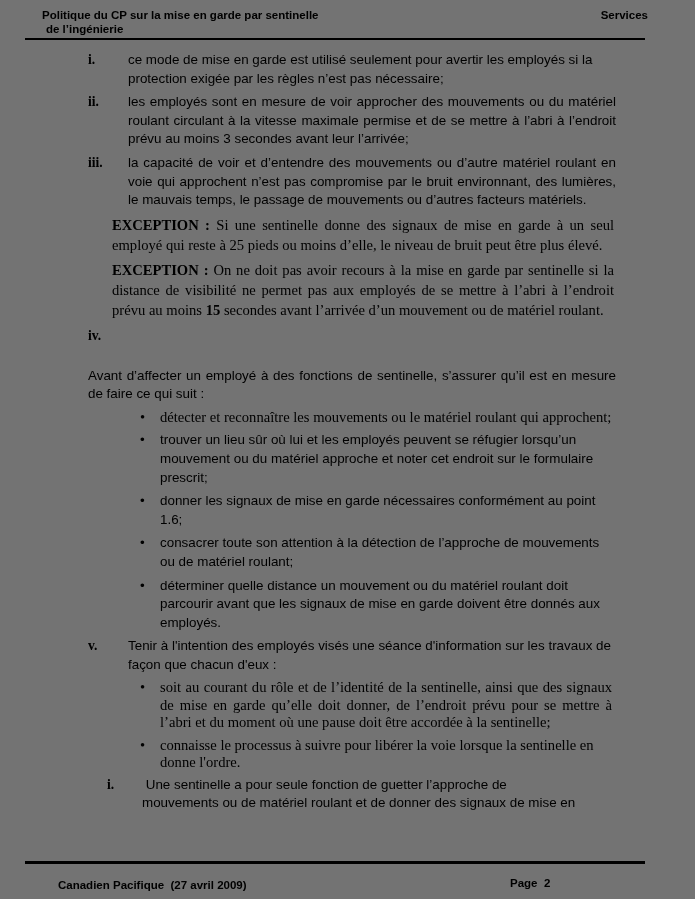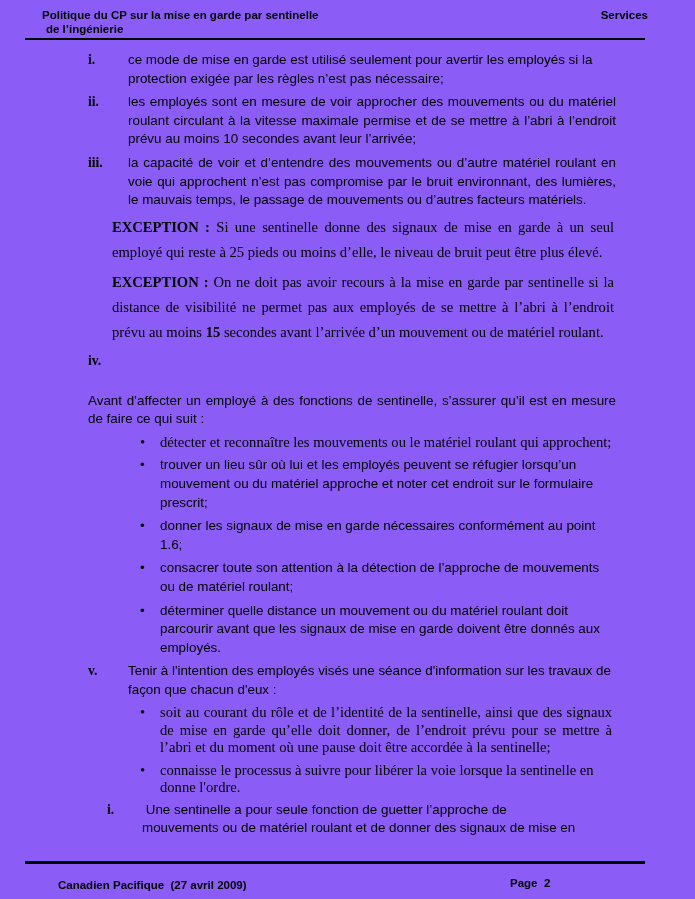"Politique du CP sur la" .page { background: #8b5cf6 -> #737373 }
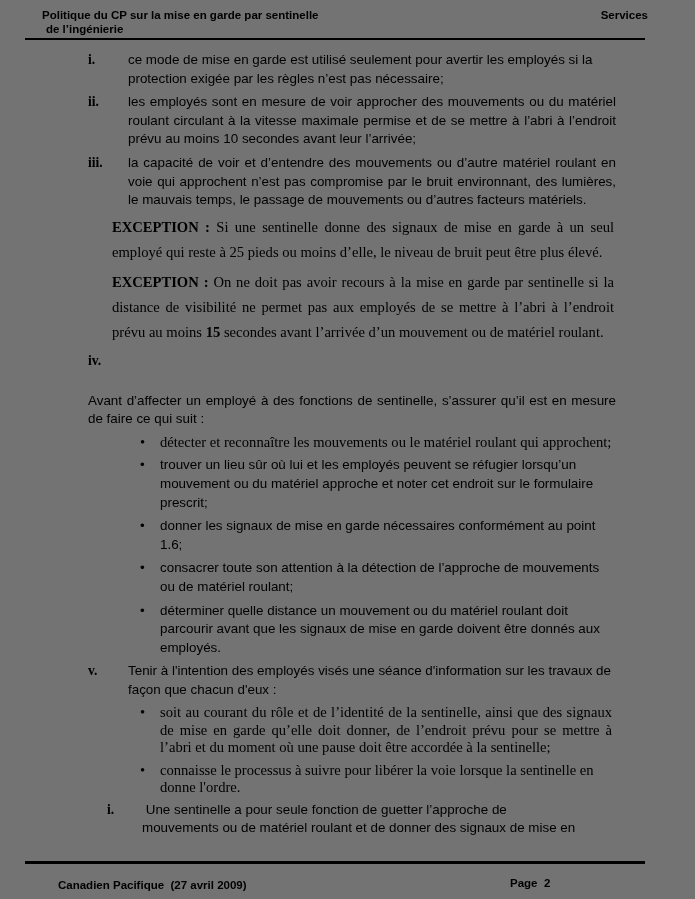"les employés sont en mesure" div.txt { text: 10 -> 3 }
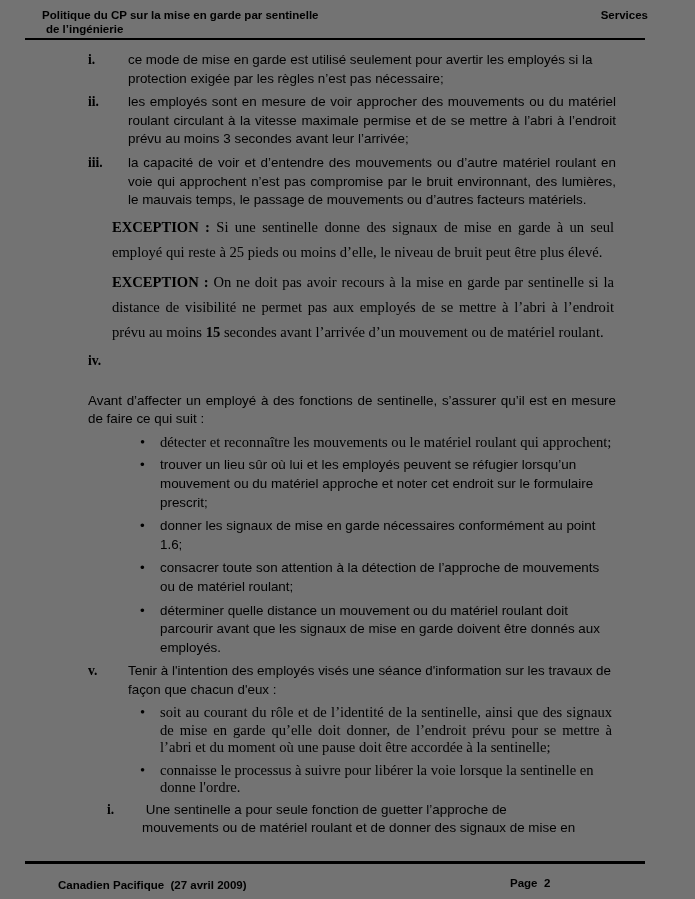"EXCEPTION : Si une sentinelle" .para { line-height: 25px -> 20px }
